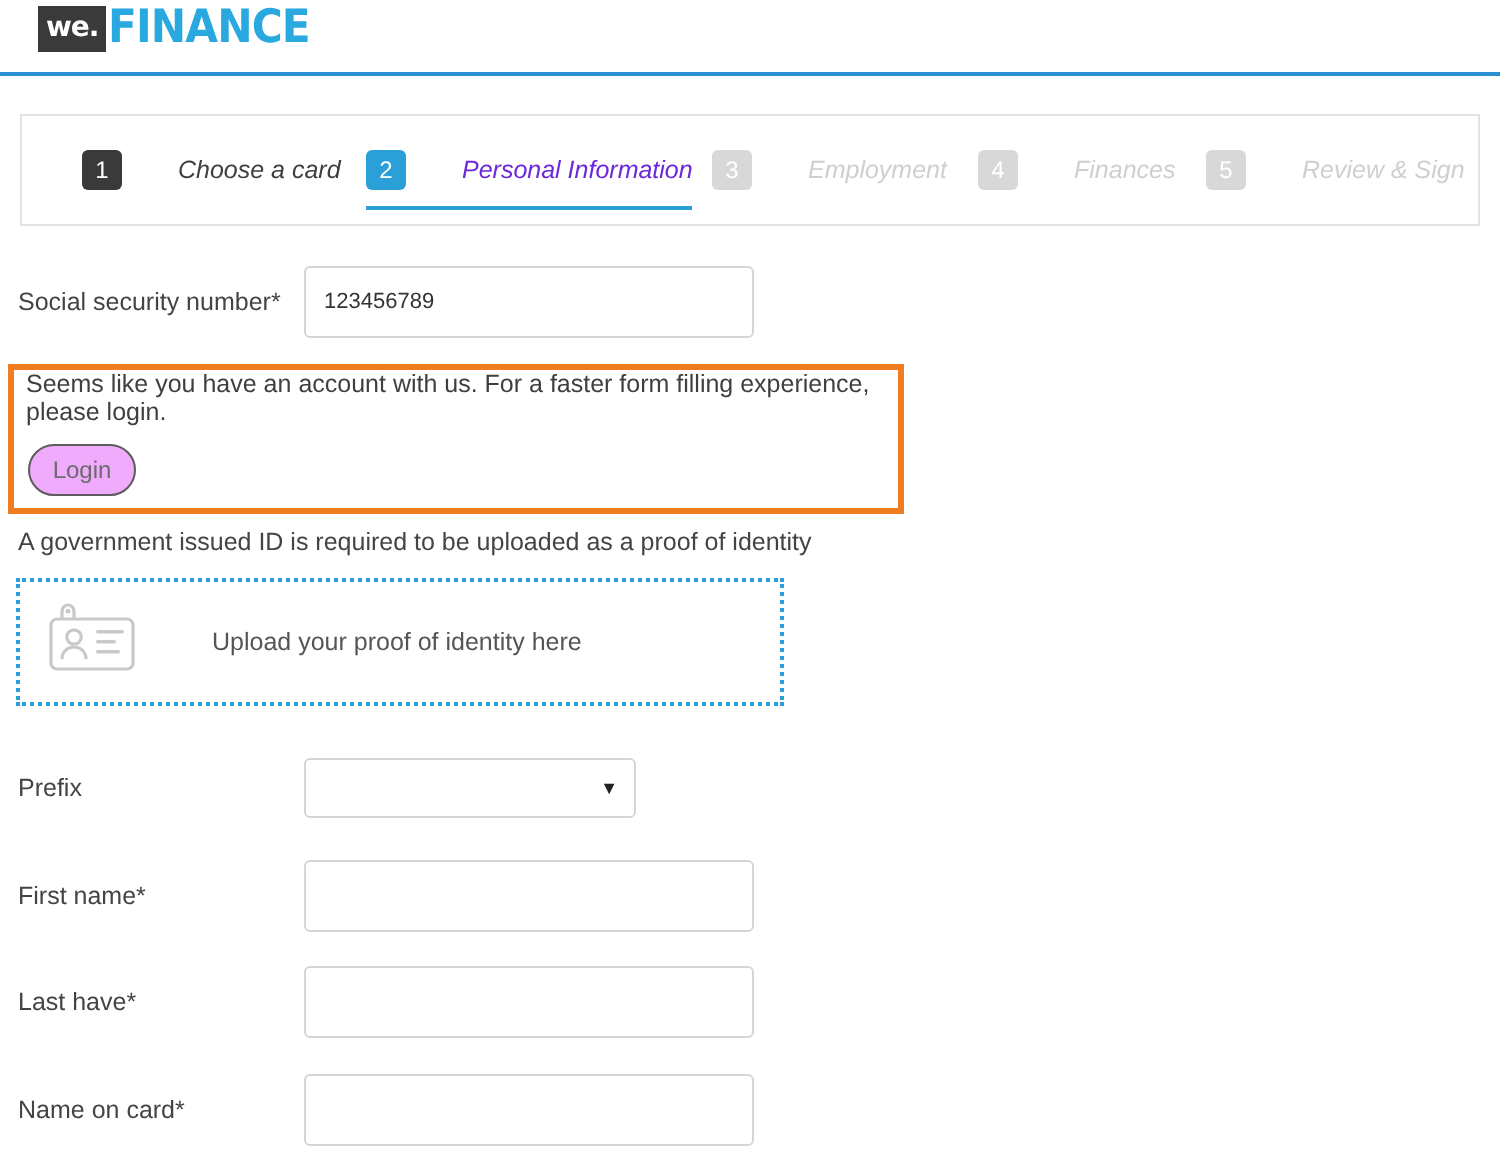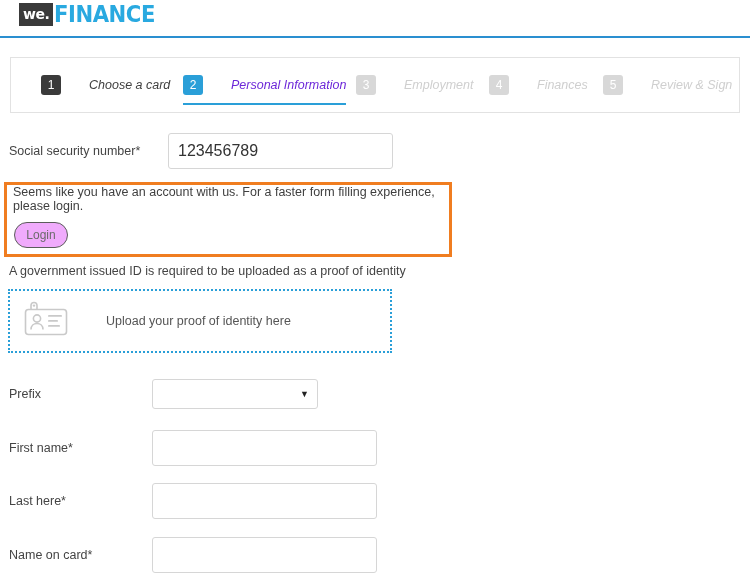"Social security number*" .row-ssn { gap: 16px -> none }
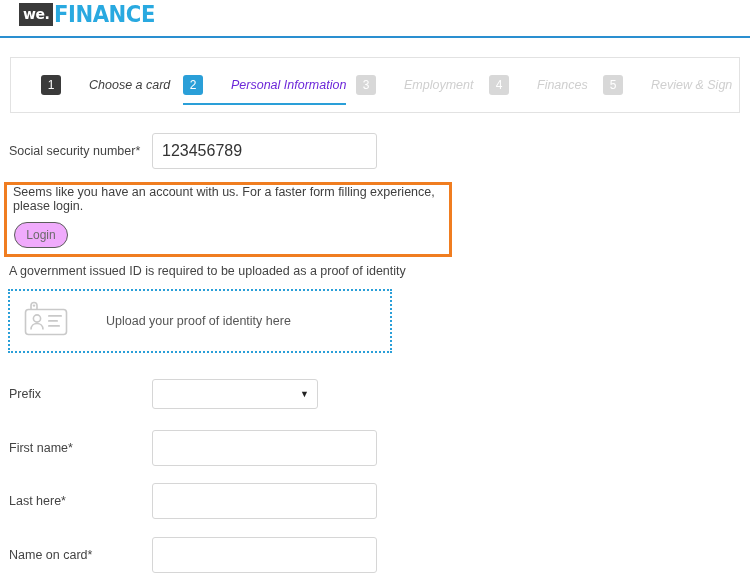"123456789" .text-input { font-size: 16px -> 11px }
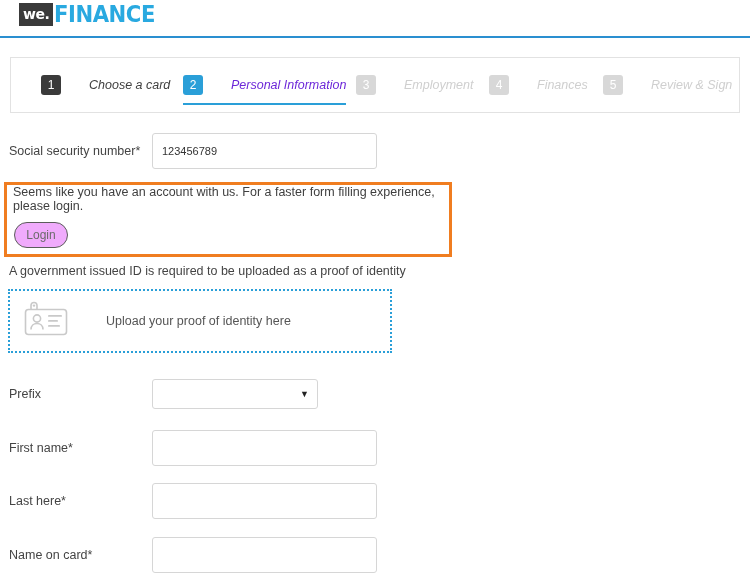"Last here*" label.field-label { text: here -> have }
